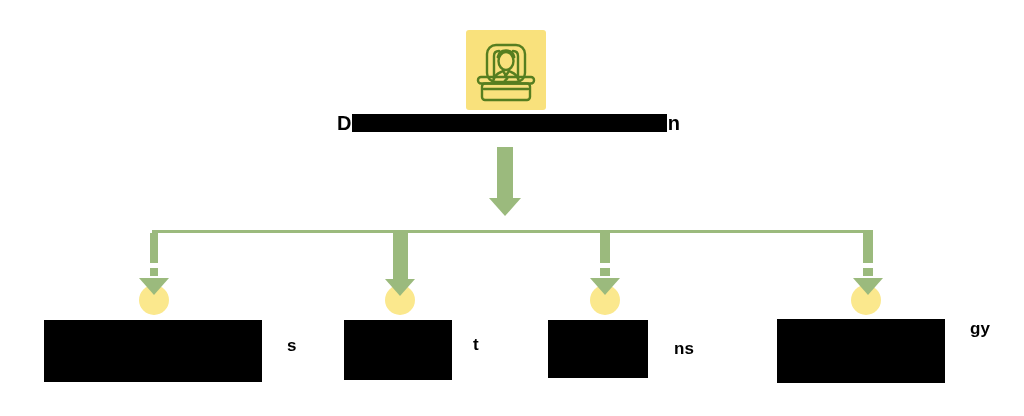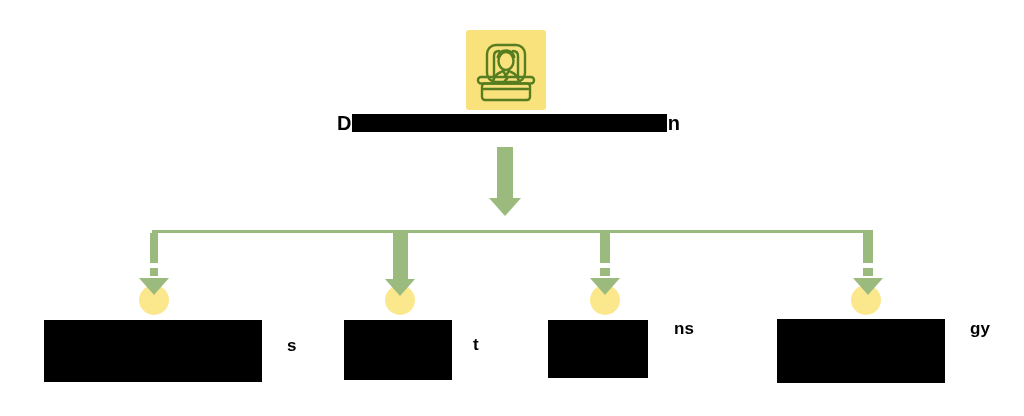"ns" span.frag { top: 320px -> 340px }
